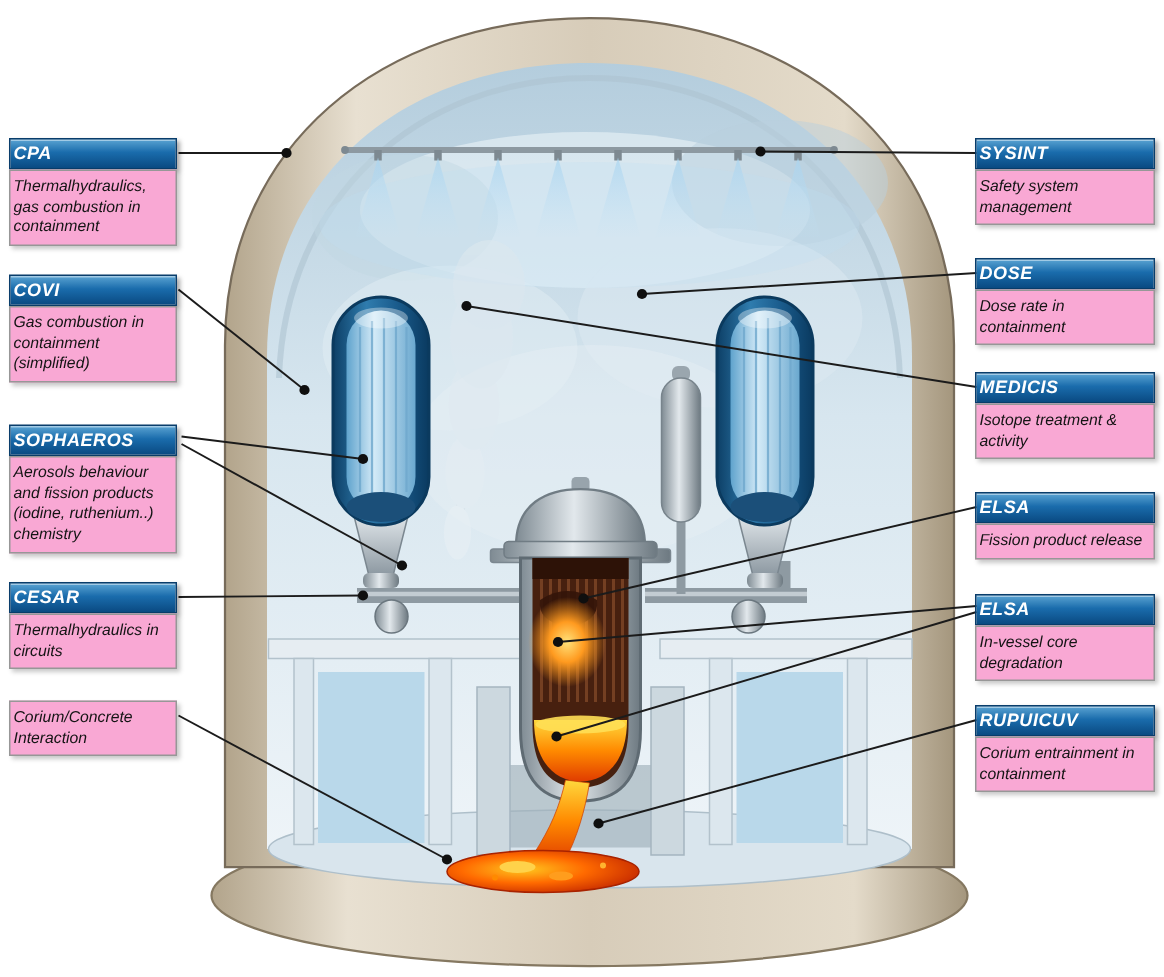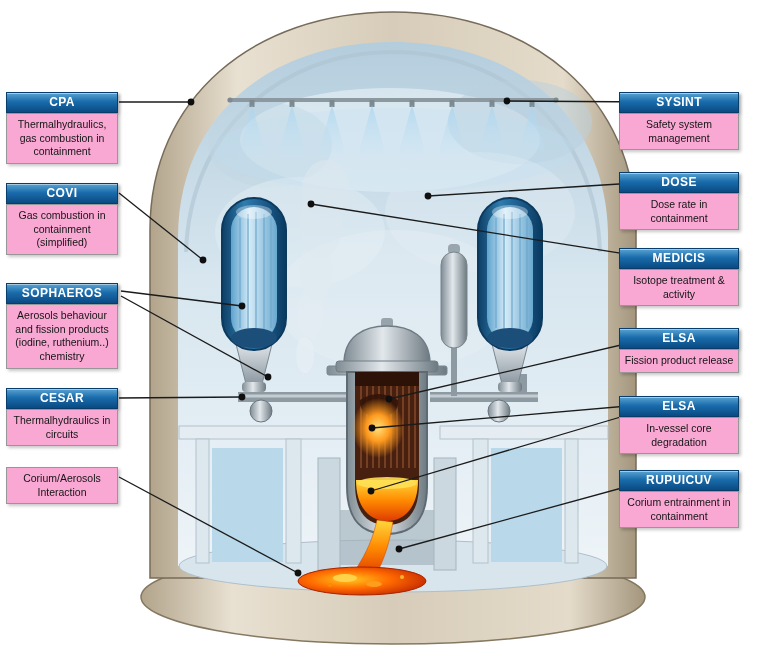"CPA" .label { font-style: none -> italic; text-align: center -> left }
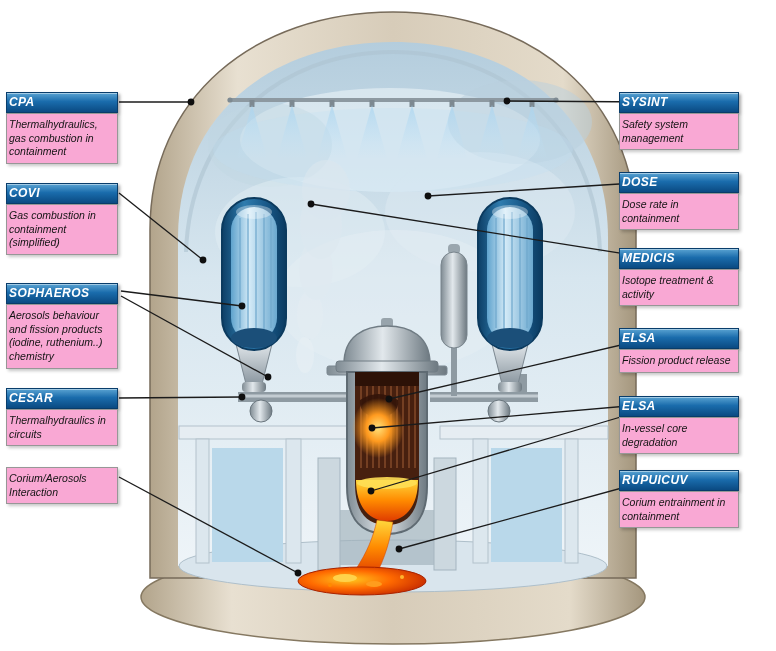"SYSINT" .label.right { left: 619px -> 650px }
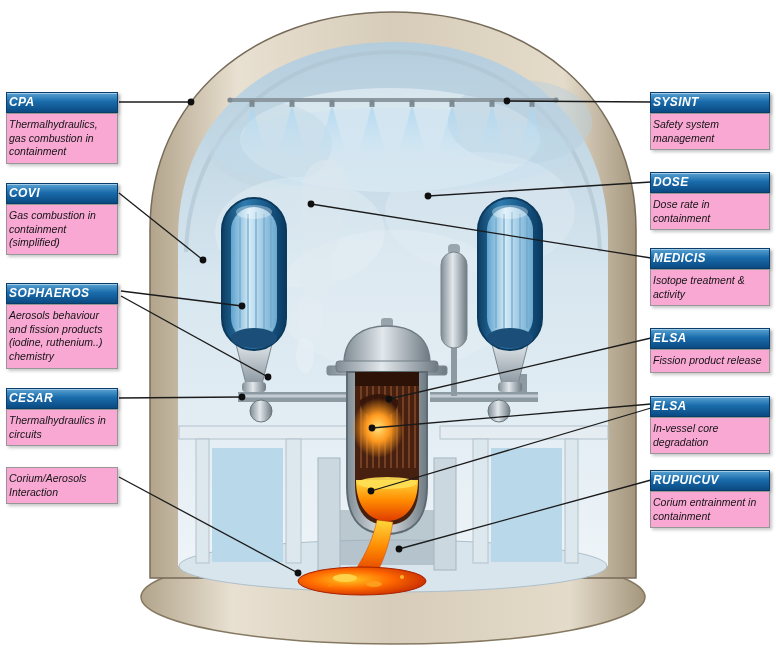"Corium/Aerosols Interaction" div.bdy { text: Corium/Aerosols -> Corium/Concrete }
